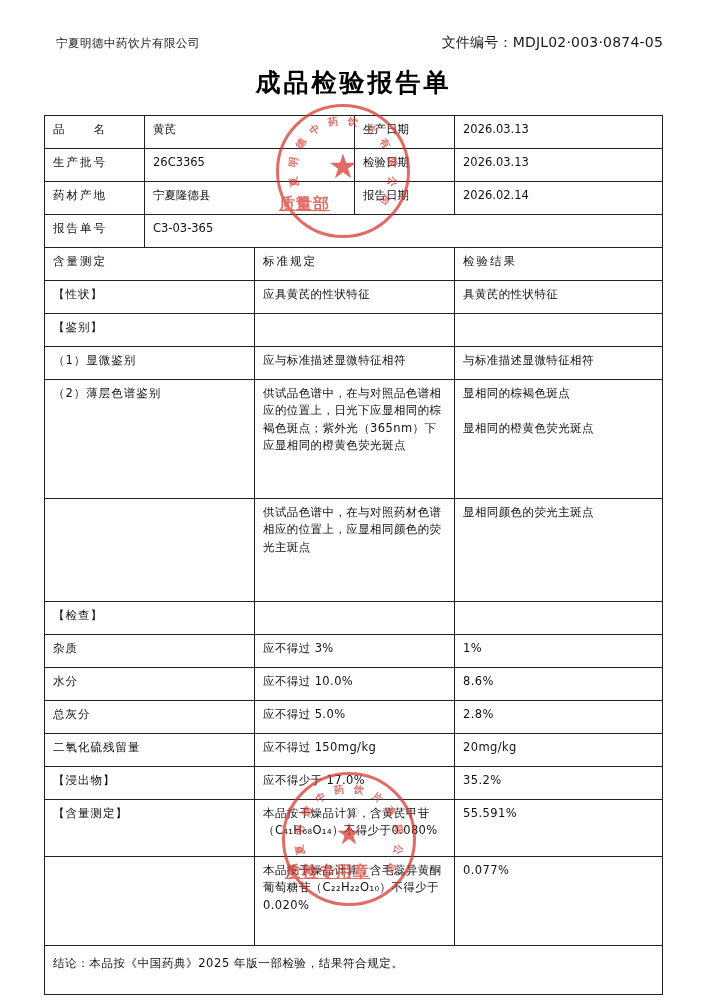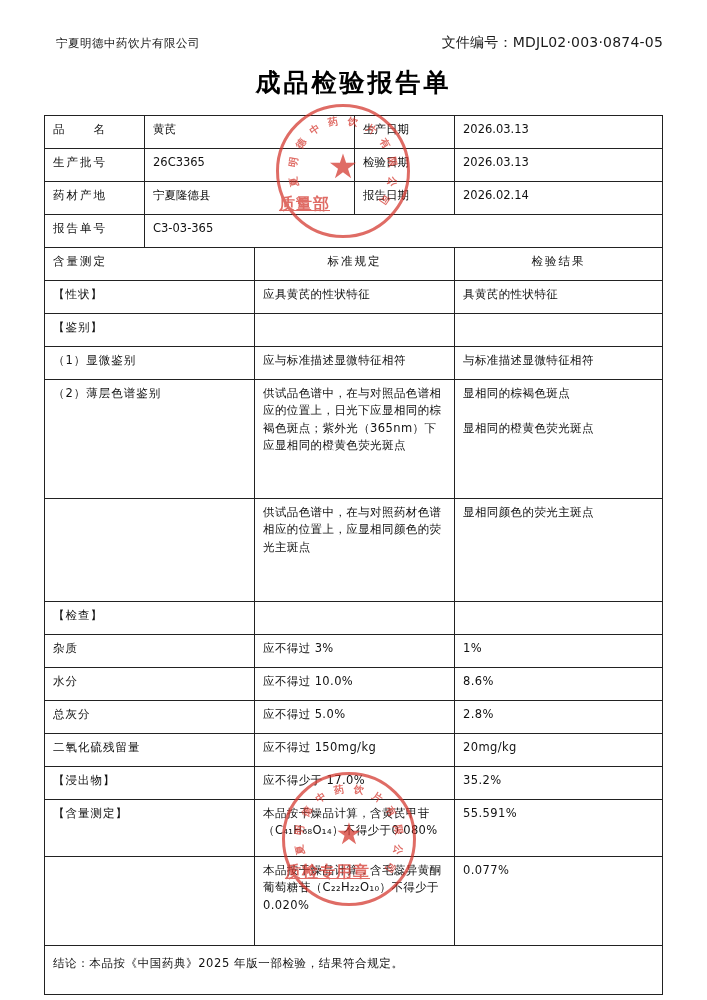"标准规定" .colhead { text-align: center -> none }
